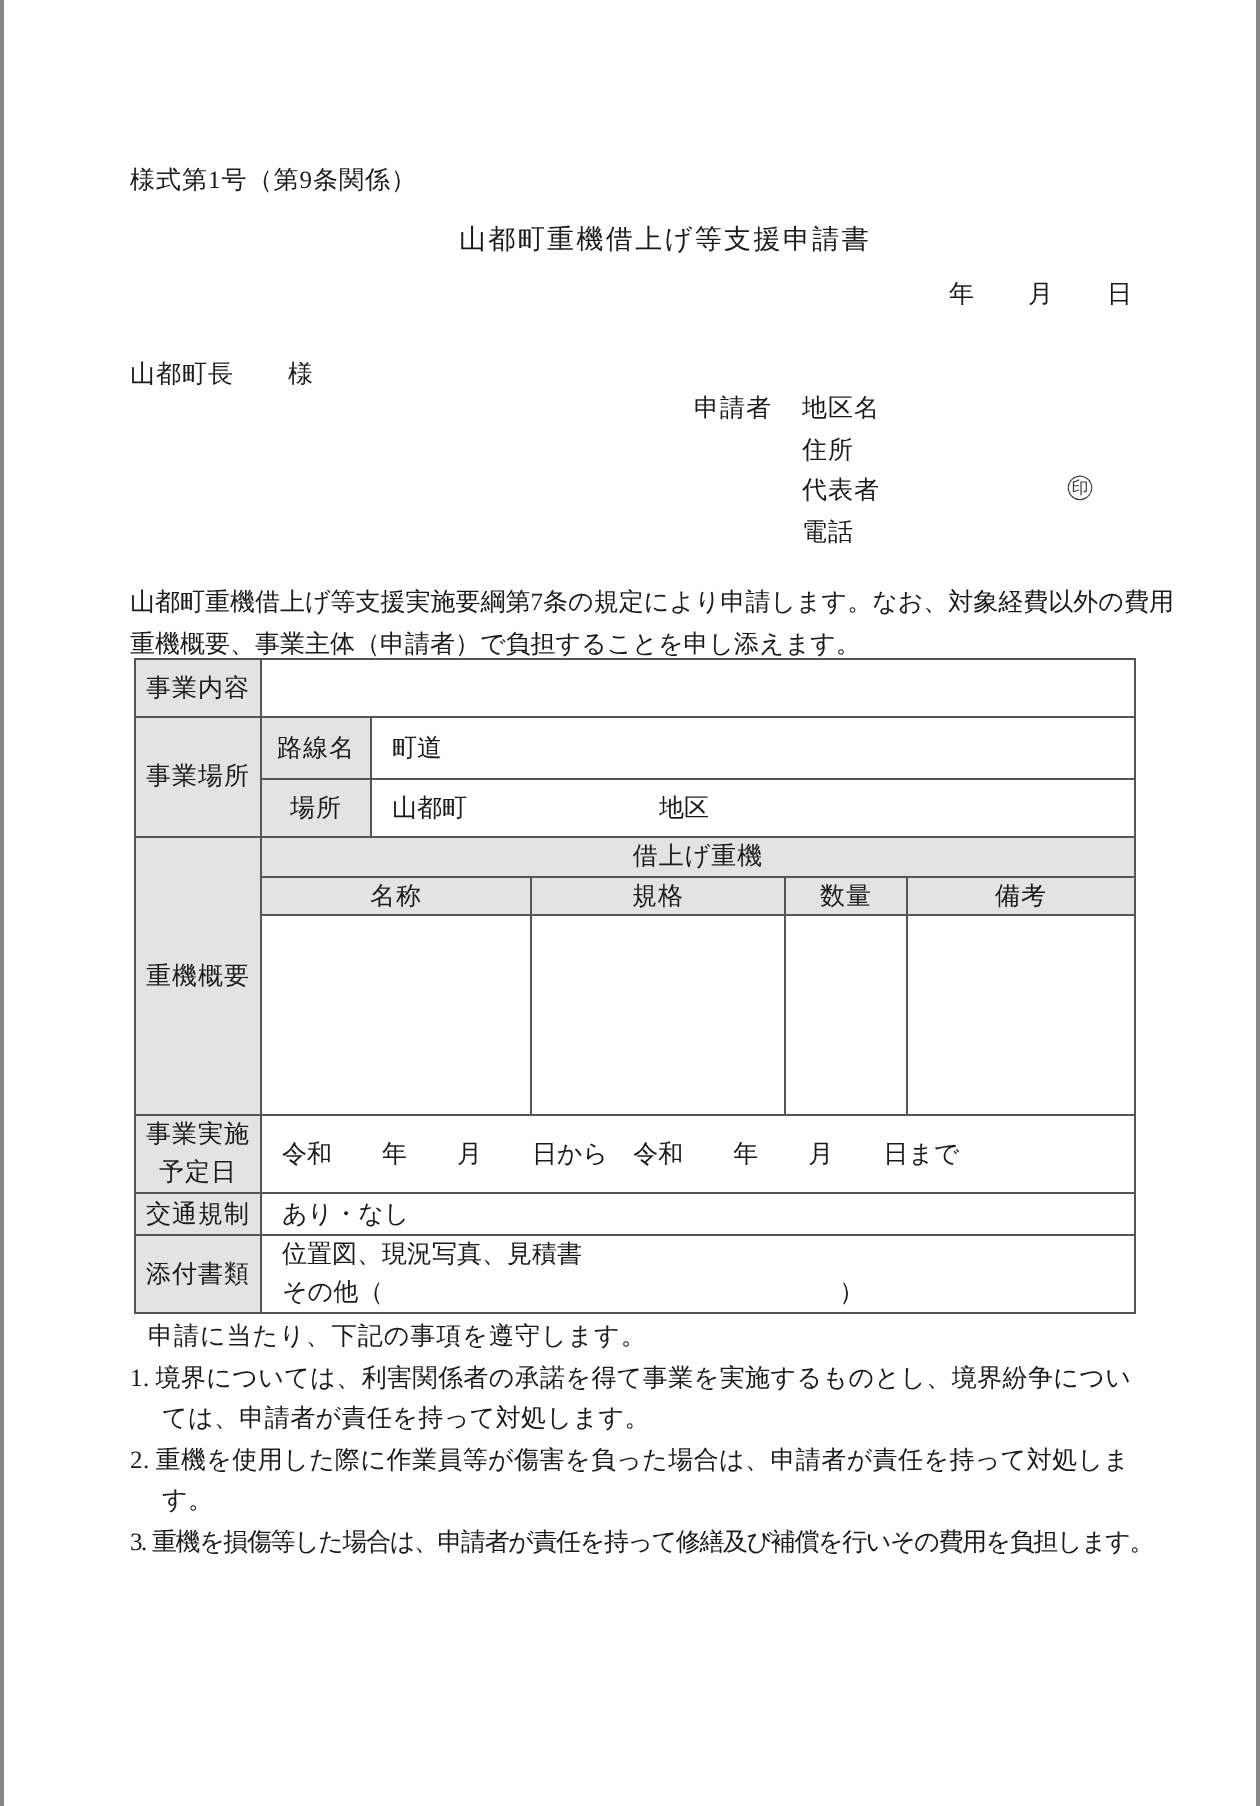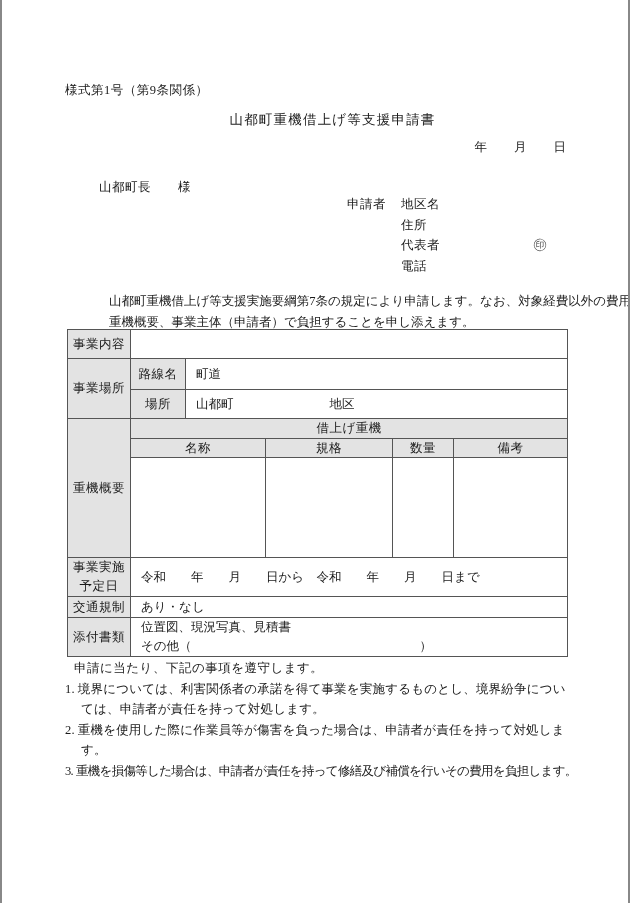"山都町長 様" .addressee { margin-left: 34px -> none }
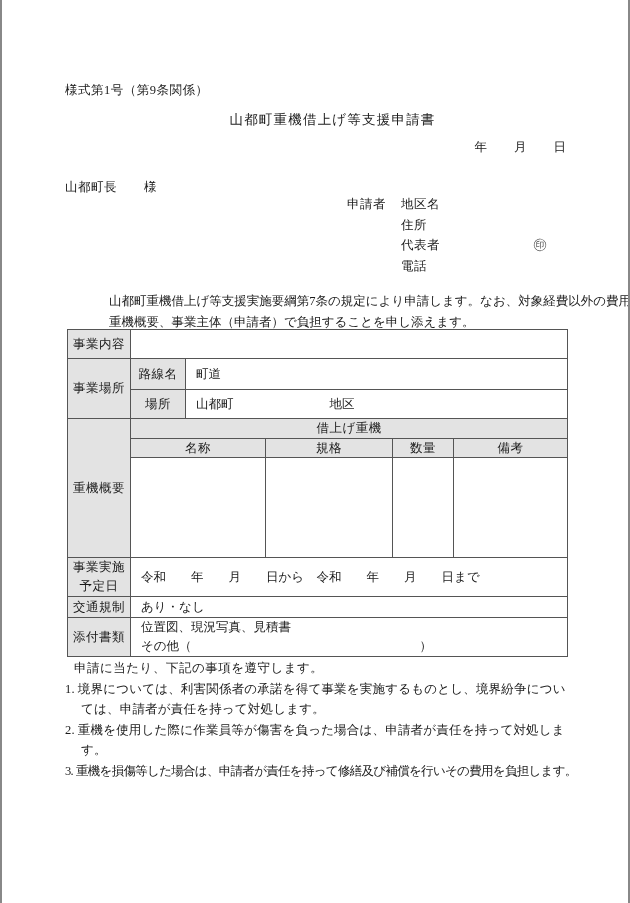"山都町重機借上げ等支援実施要綱第7条の規定により申請します。なお、対象経費以外の" .intro-para .para-line { margin-left: 44px -> none }
